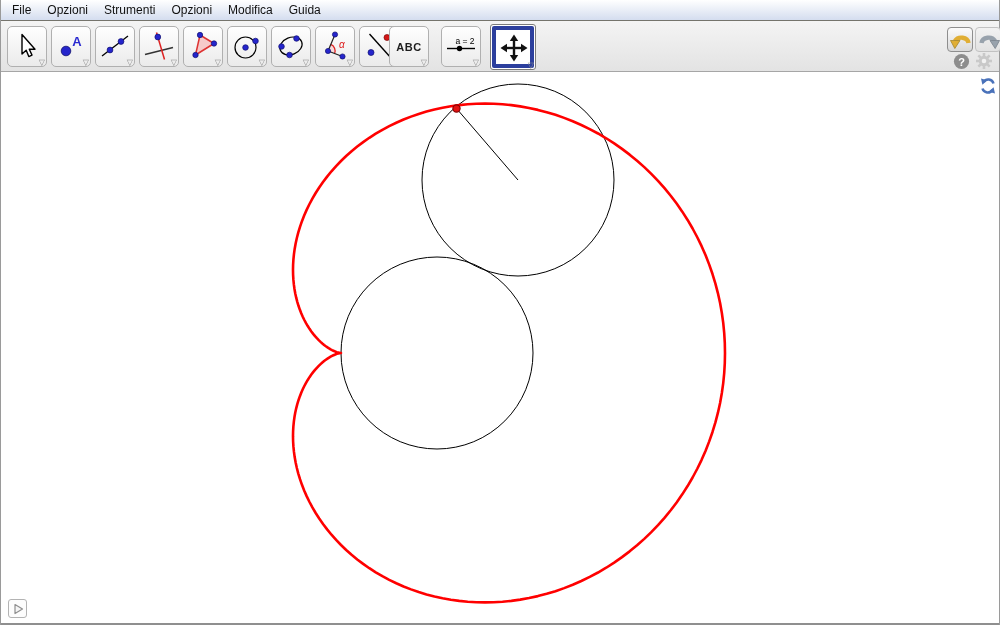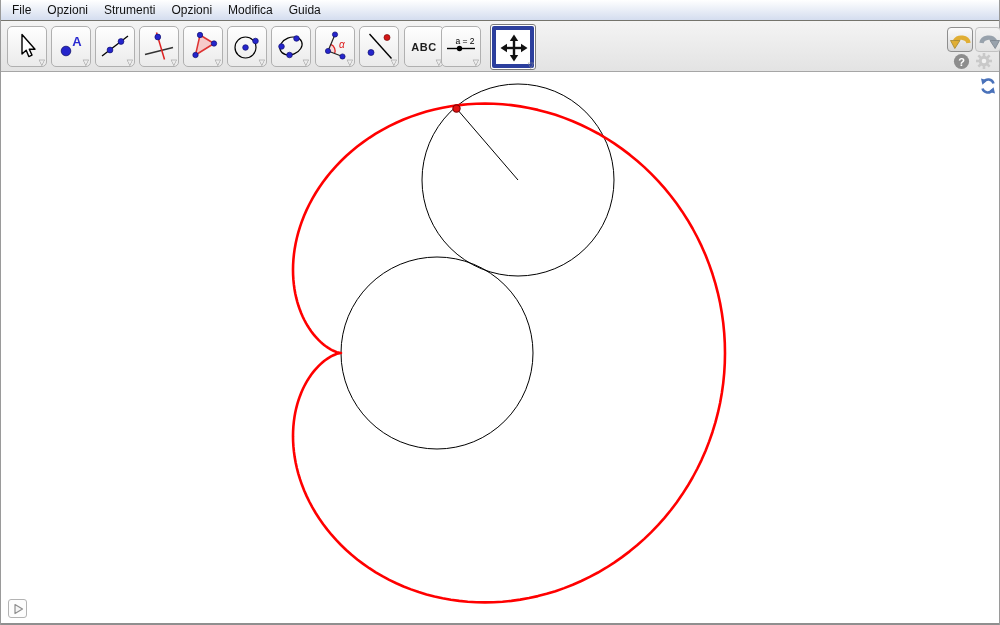"ABC" div.tile { left: 403px -> 388px }
